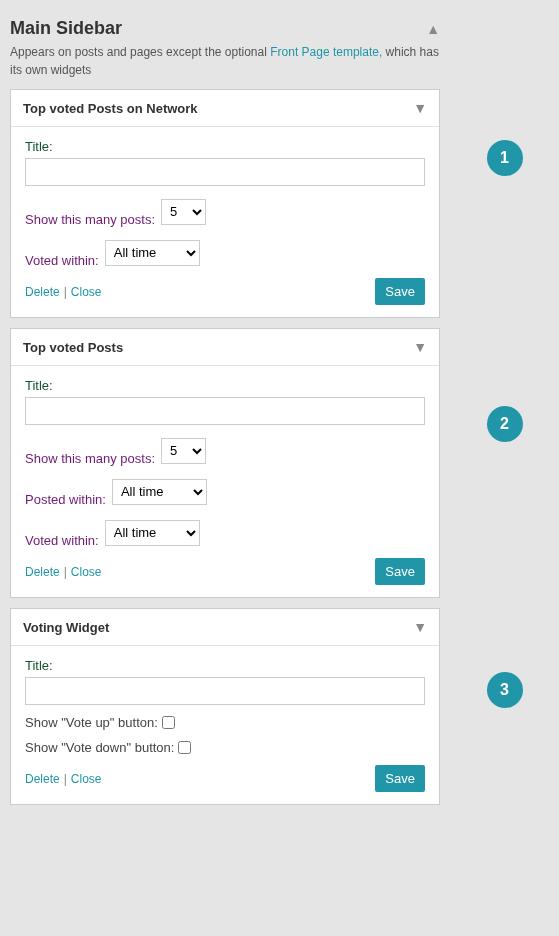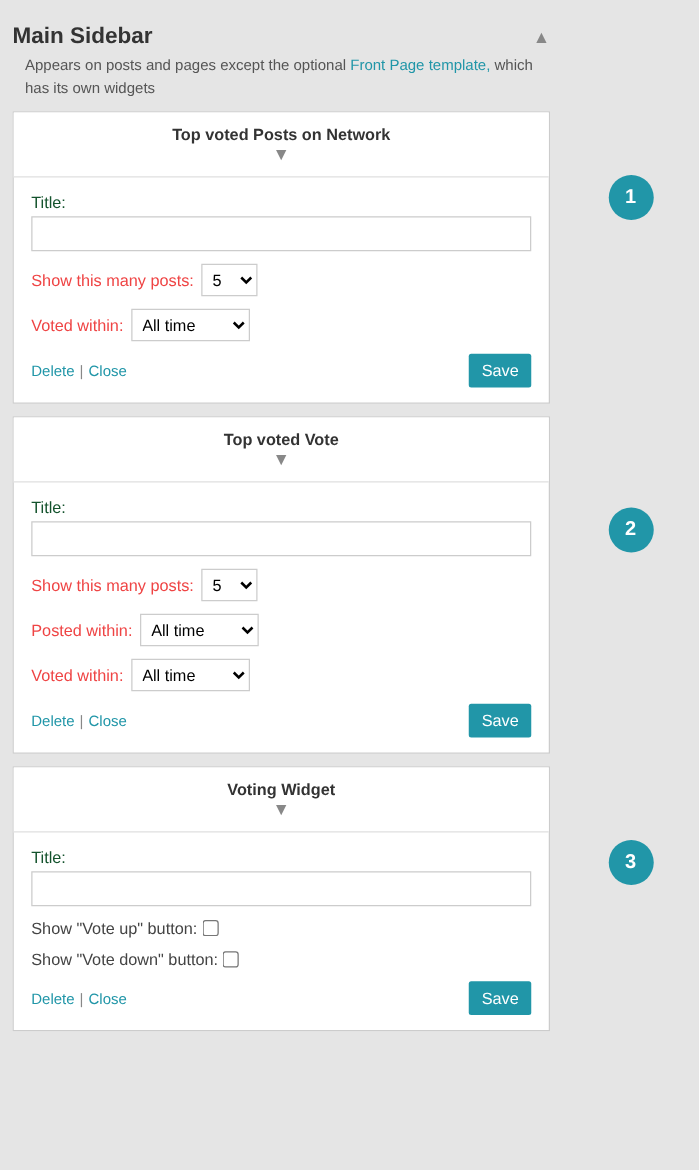"Appears on posts and pages" .sidebar-desc { margin-left: 10px -> none }
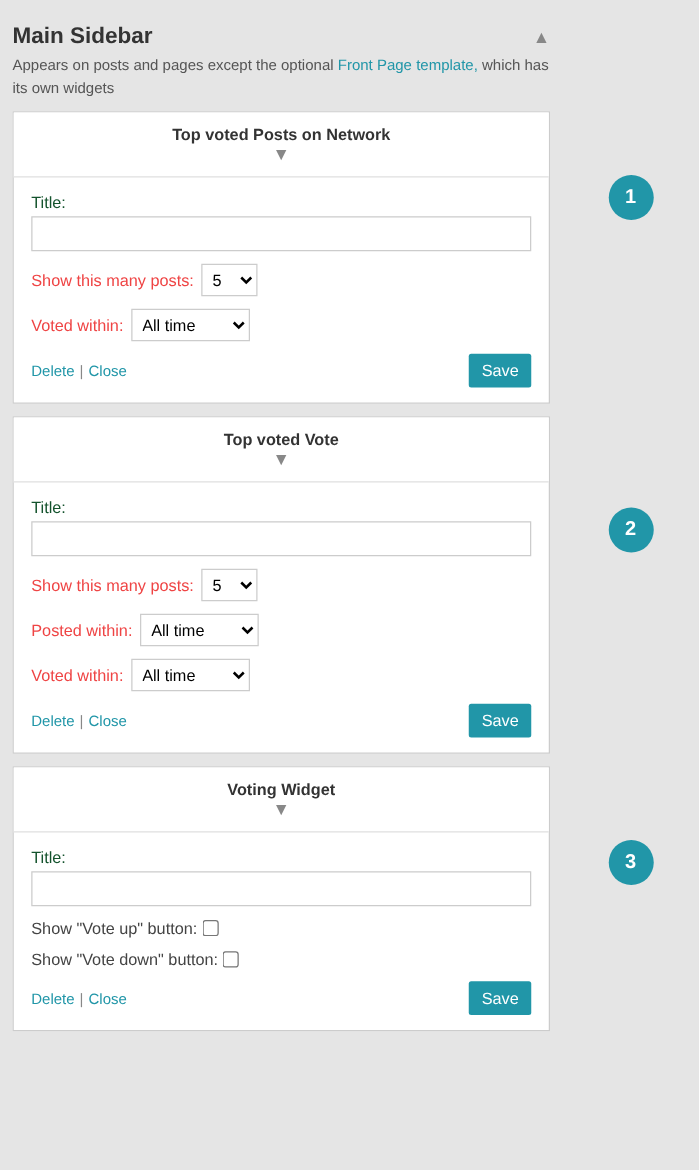"Top voted Posts on Network" .widget-header { flex-direction: column -> none }
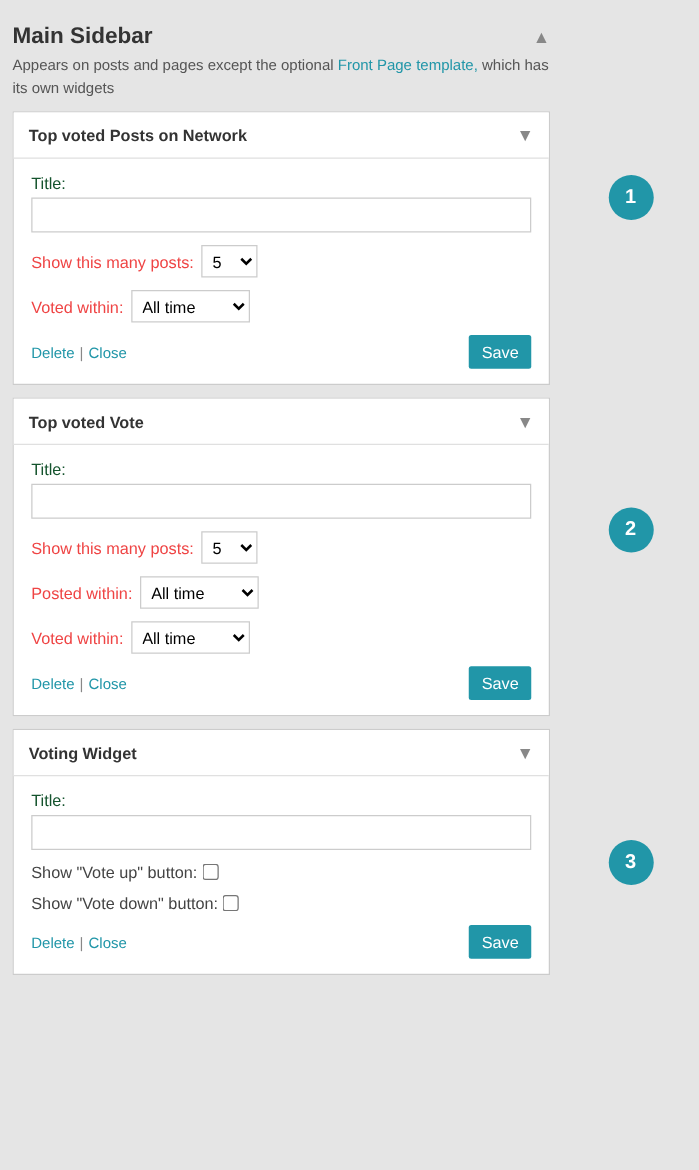"Show this many posts:" .inline-field label { color: #ef4444 -> #701a75; margin-top: none -> 16px }
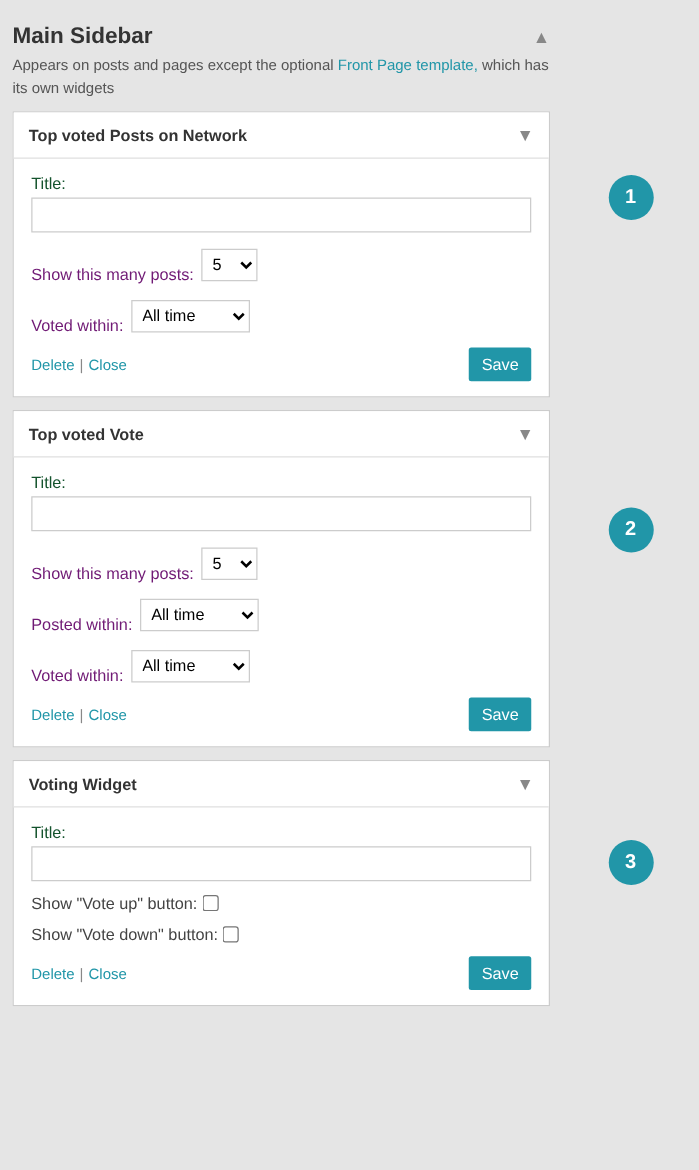"Top voted Vote" span.widget-title { text: Vote -> Posts }
